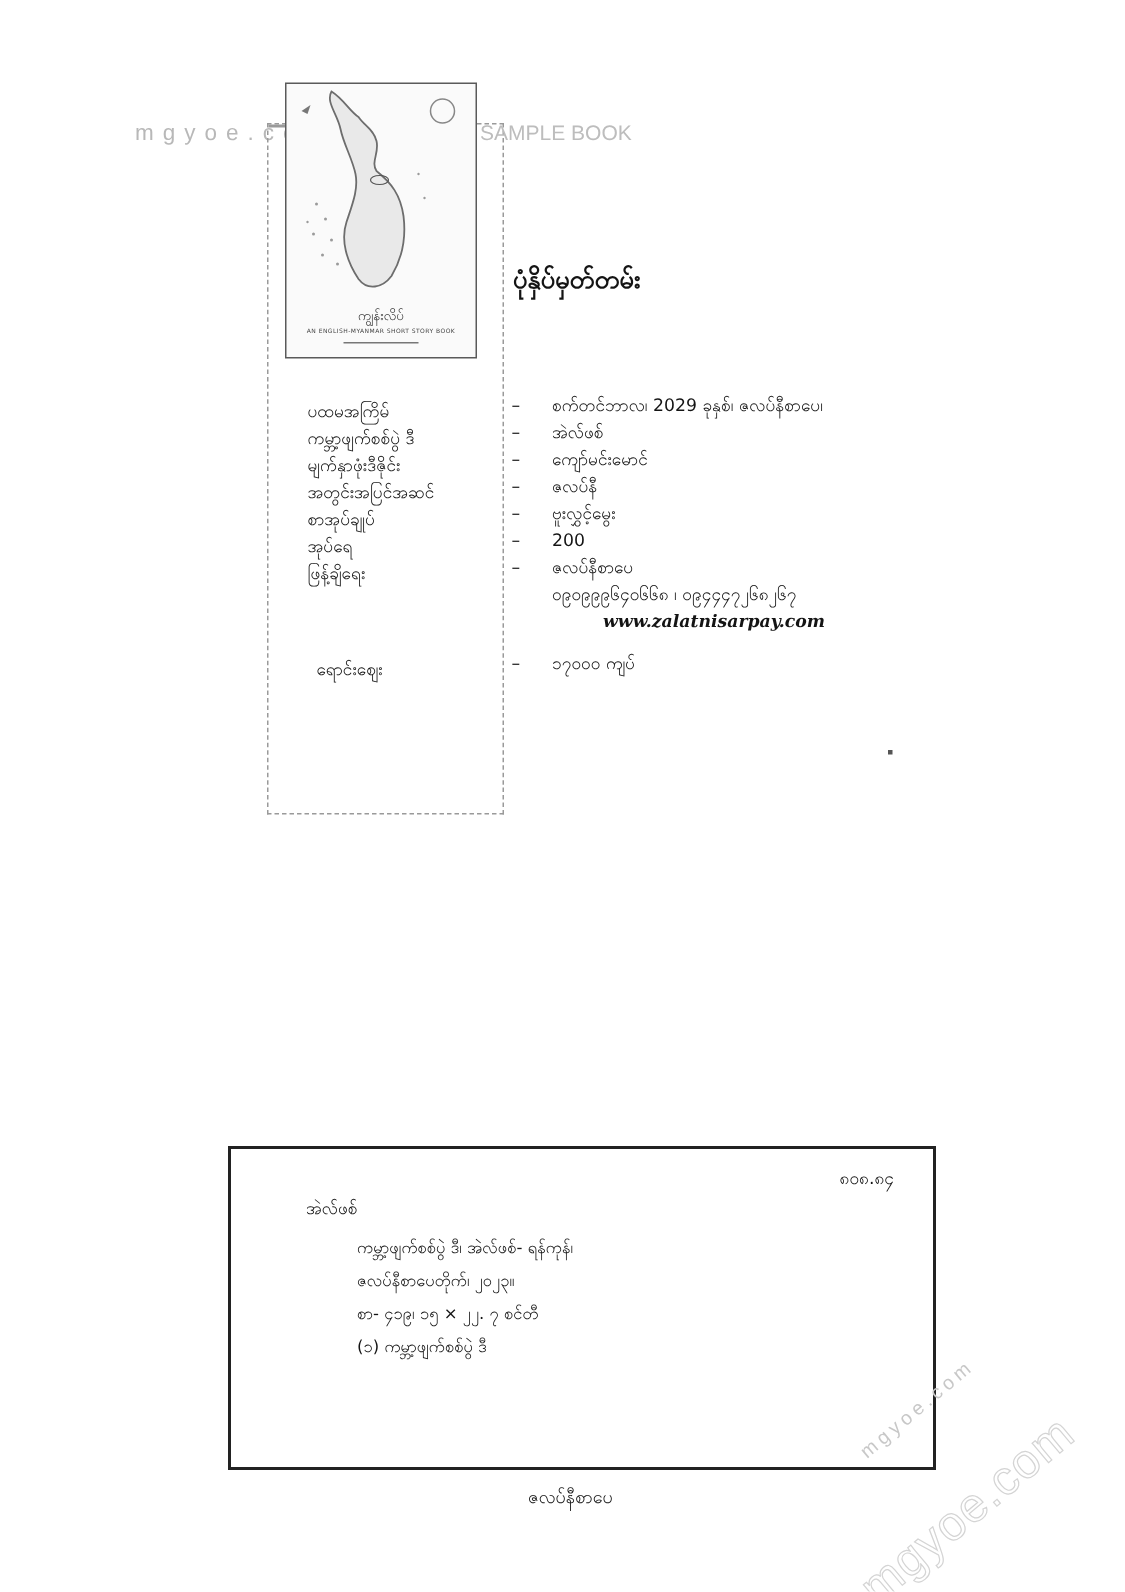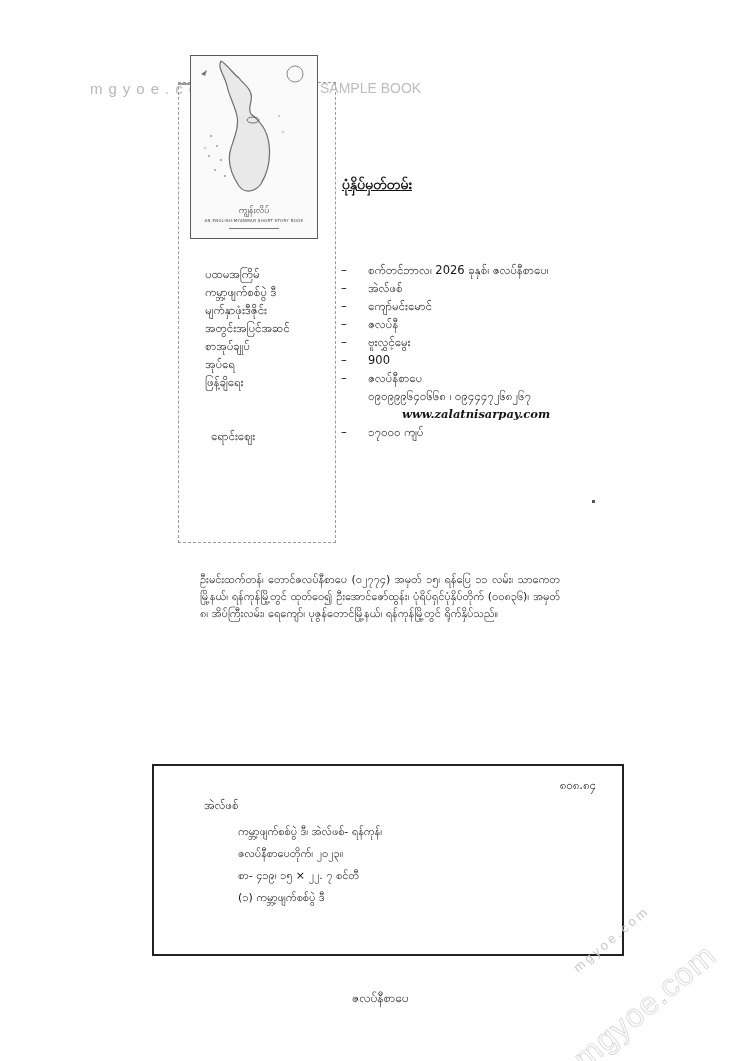"ပုံနှိပ်မှတ်တမ်း" .section-title { font-size: 14px -> 17px; text-decoration: underline -> none }
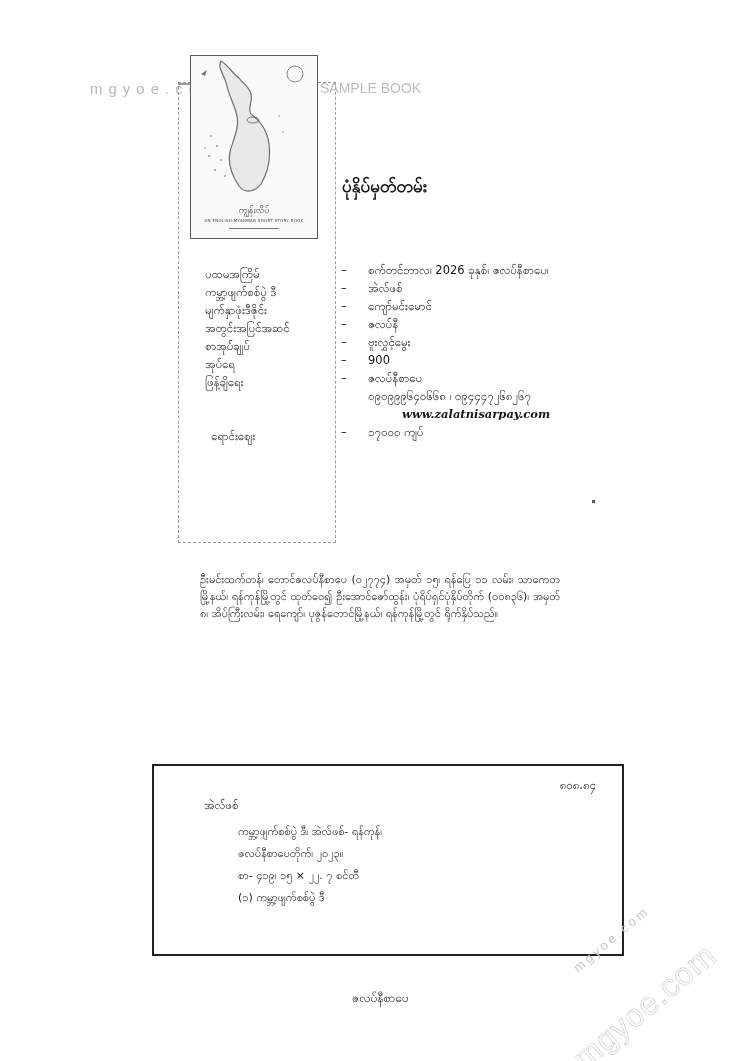"စက်တင်ဘာလ၊ 2026 ခုနှစ်၊ ဇလပ်နီစာပေ၊" span.info-value { text: 2026 -> 2029 }
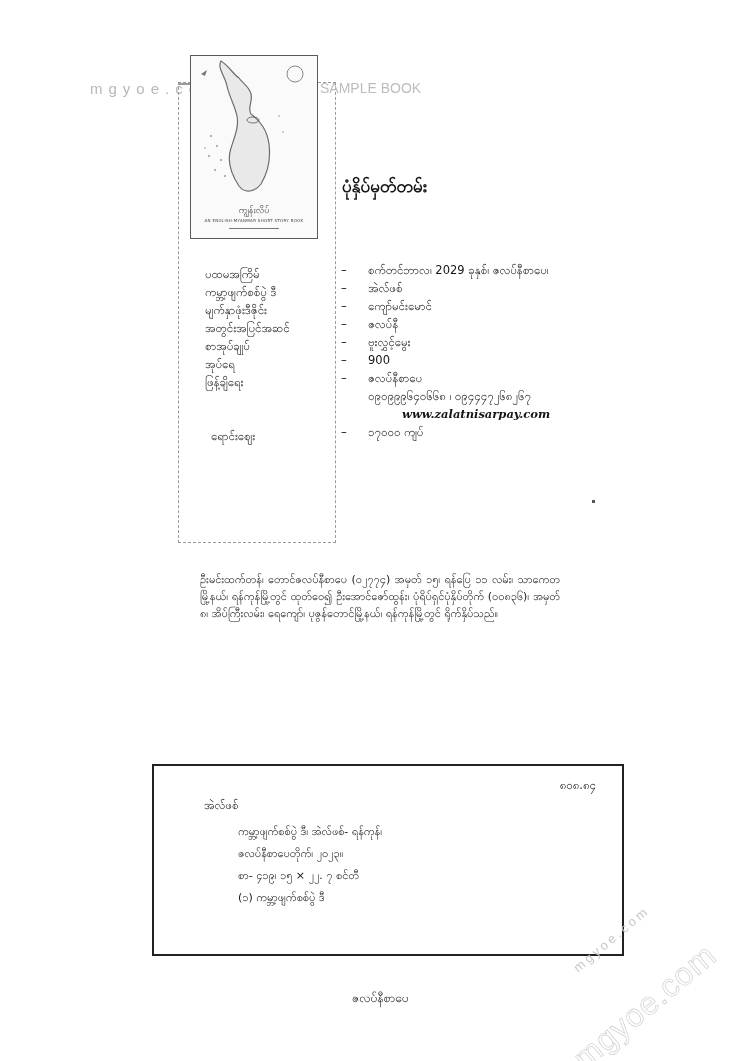"900" span.info-value { text: 900 -> 200 }
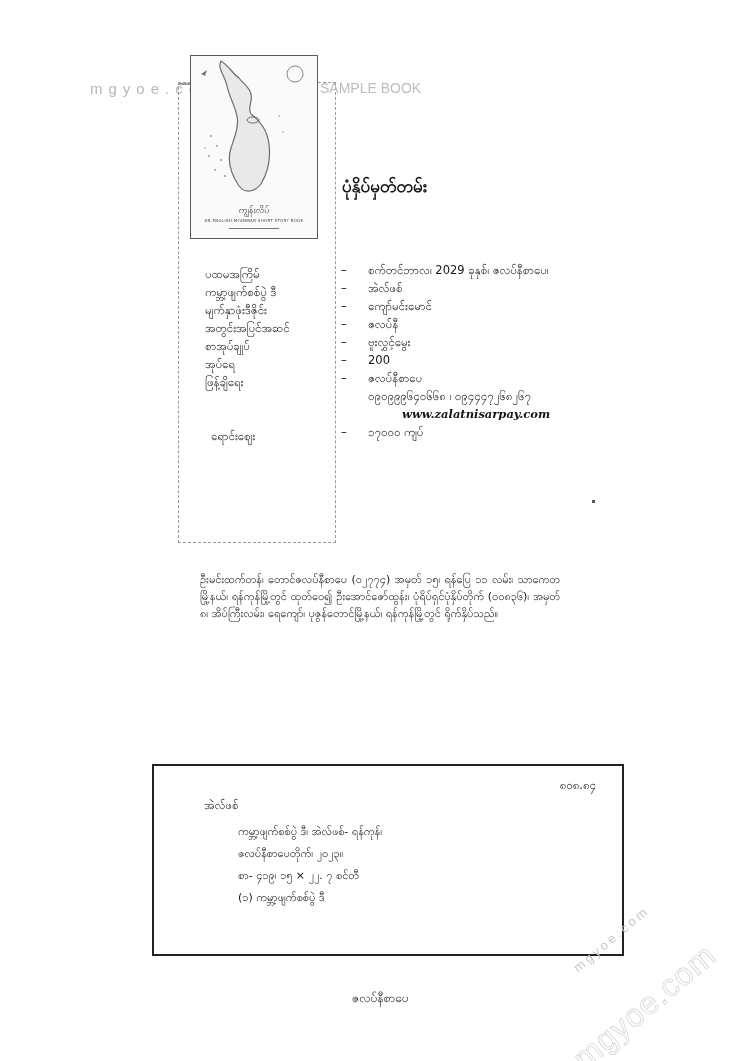"ရောင်းဈေး" .info-row.price { margin-top: 0 -> 10px }
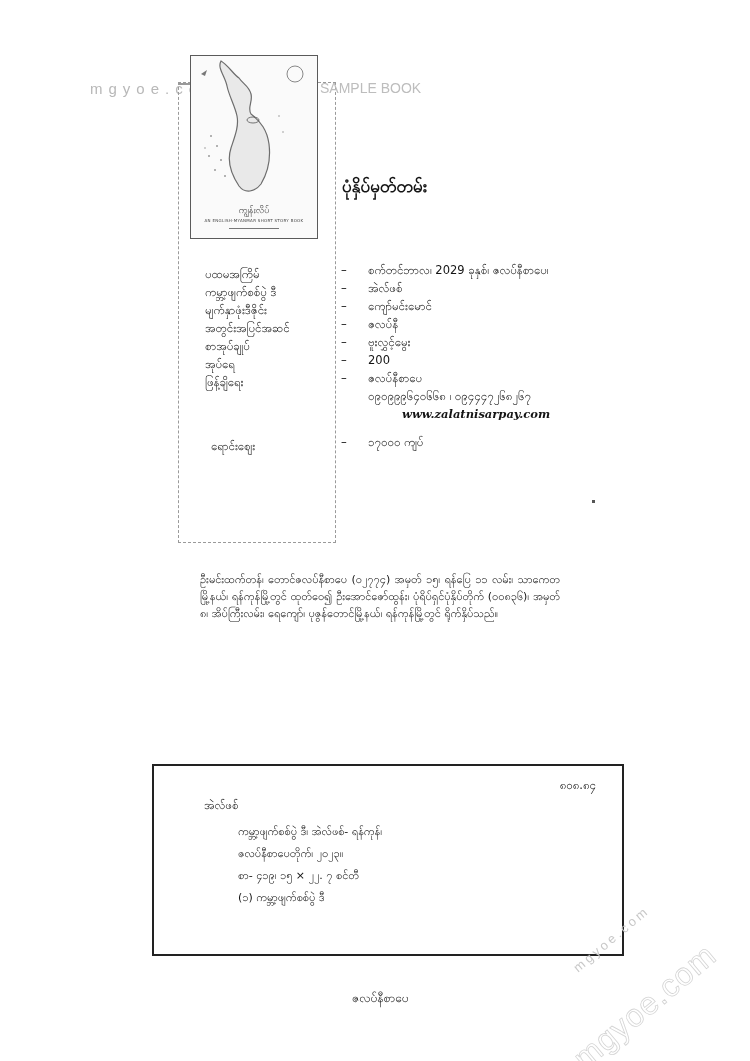"ဦးမင်းထက်တန်၊ တောင်ဇလပ်နီစာပေ (၀၂၇၇၄)" p.address-para { html: <p>ဦးမင်းထက်တန်၊ တောင်ဇလပ်နီစာပေ (၀၂၇၇၄) အမှတ် ၁၅၊ ရန်ပြေ ၁၁ လမ်း၊ သာကေတမြို့နယ်၊ ရန်ကုန်မြို့တွင် ထုတ်ဝေ၍ ဦးအောင်ဇော်ထွန်း၊ ပုံရိပ်ရှင်ပုံနှိပ်တိုက် (၀၀၈၃၆)၊ အမှတ် ၈၊ အိပ်ကြီးလမ်း၊ ရေကျော်၊ ပုဇွန်တောင်မြို့နယ်၊ ရန်ကုန်မြို့တွင် ရိုက်နှိပ်သည်။</p> -> none }
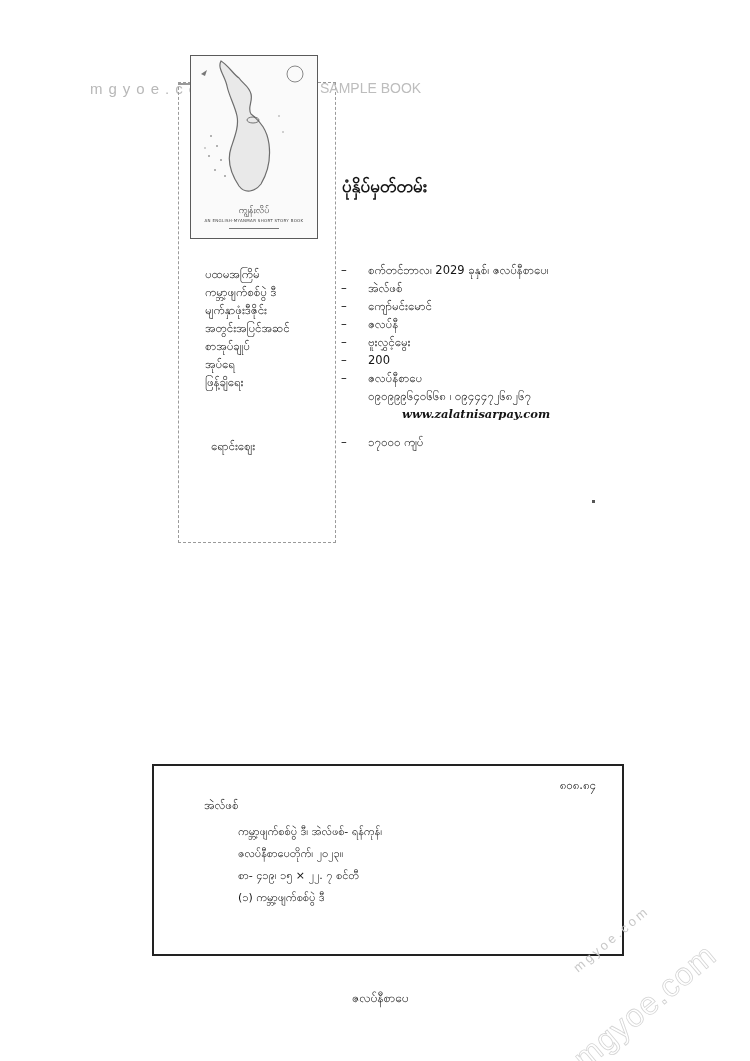"၈၀၈.၈၄" .catalog-box { height: 192px -> 216px }
